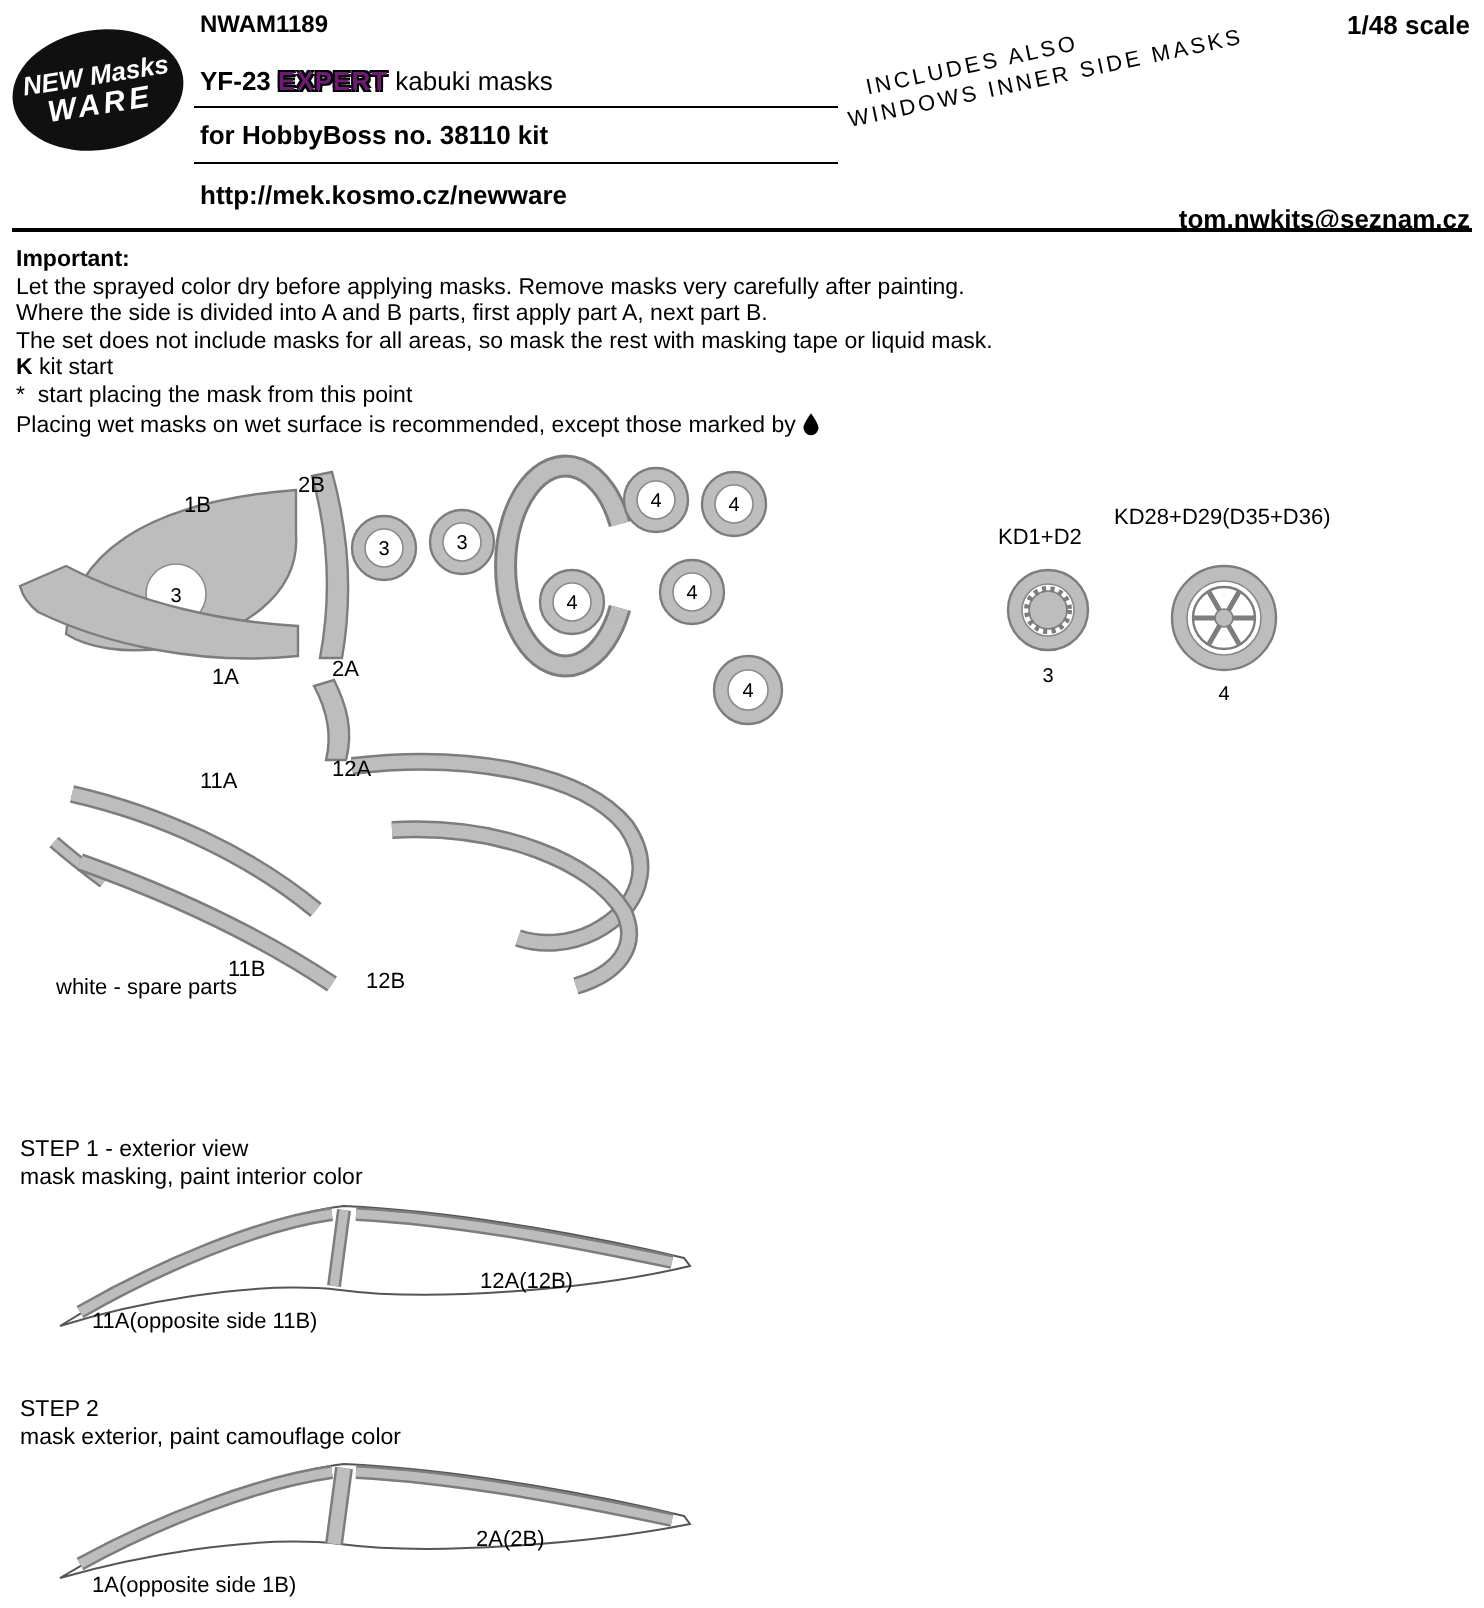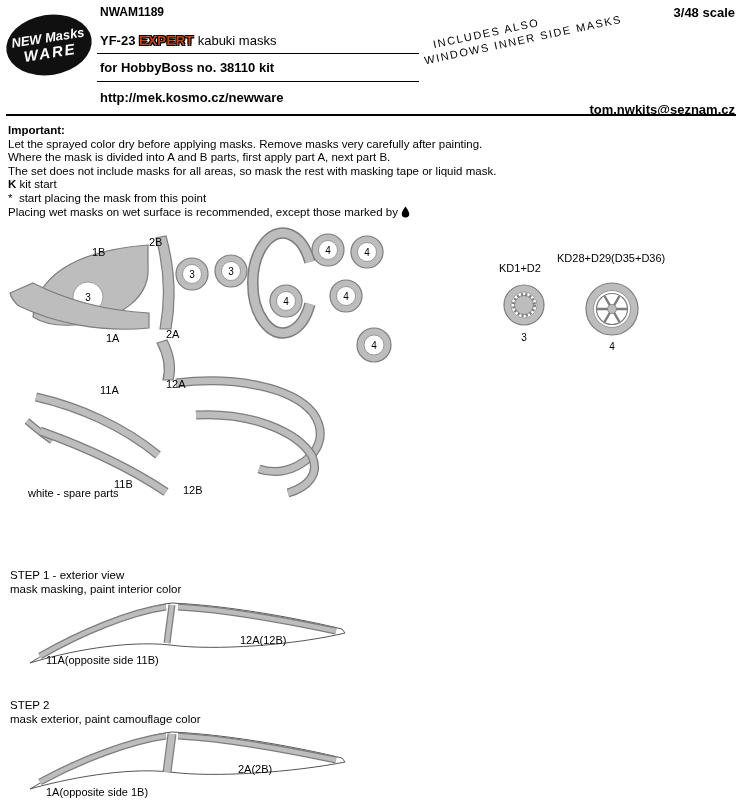"3/48 scale" div.scale { text: 3/48 -> 1/48 }
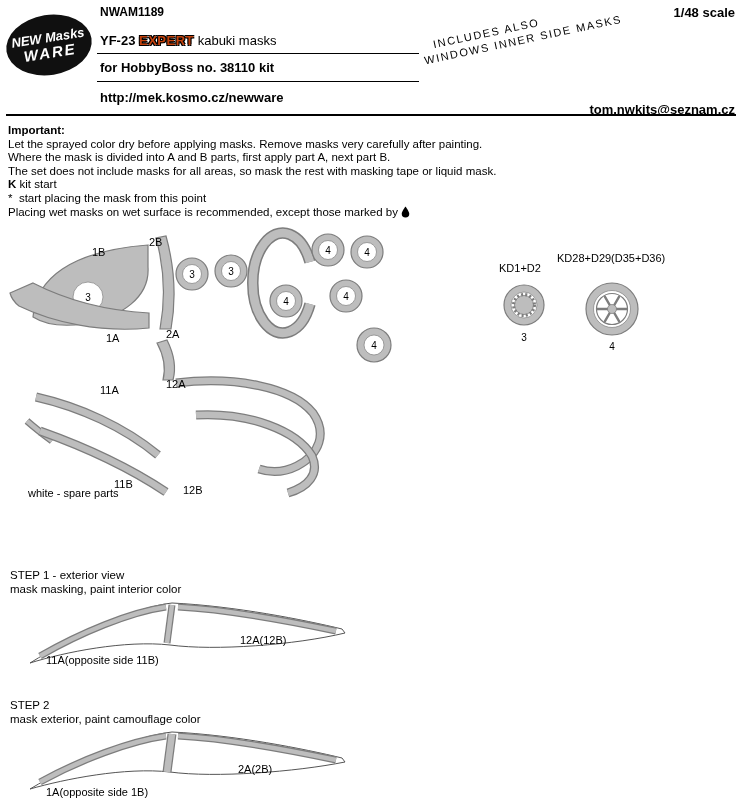"EXPERT" .outline-text { color: #c2410c -> #701a75 }
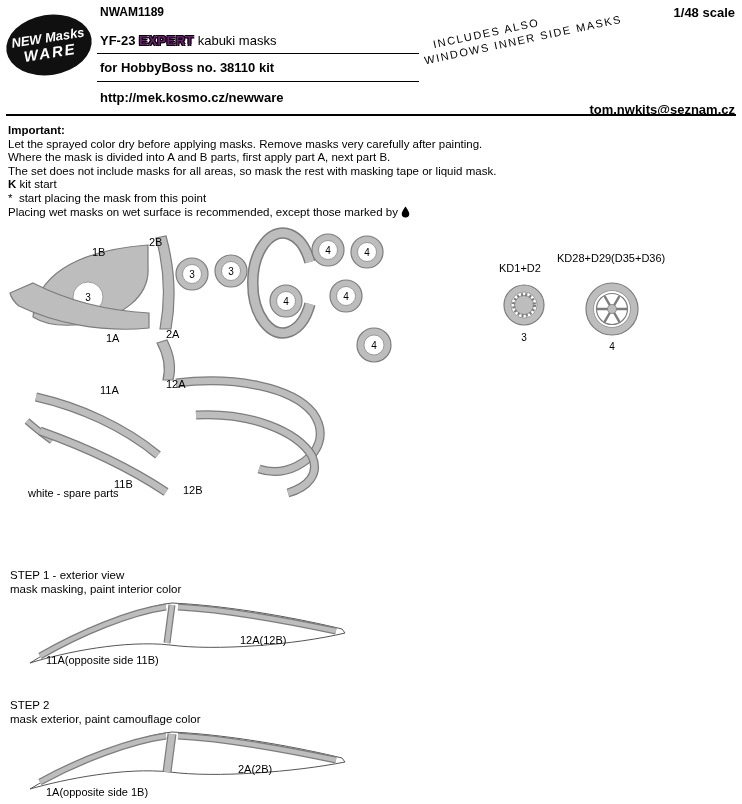"Where the mask is divided" div { text: mask -> side }
